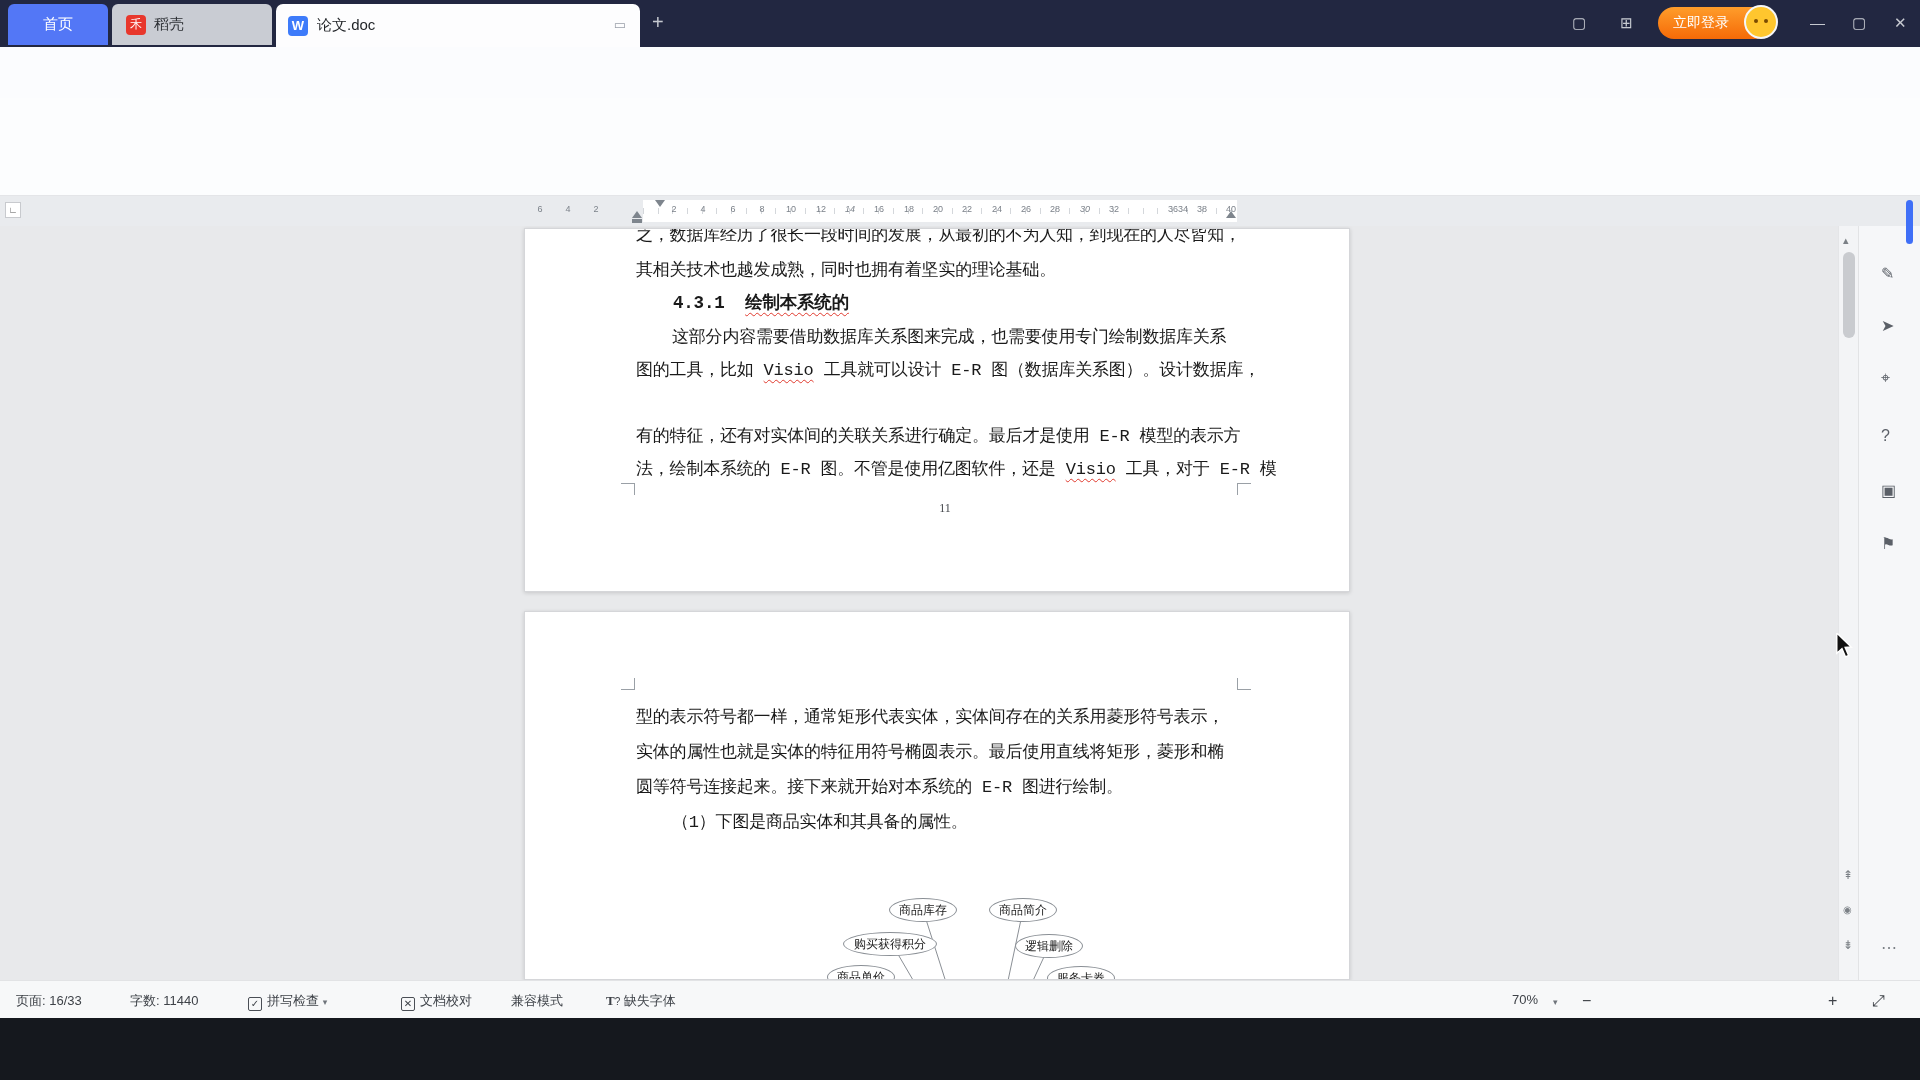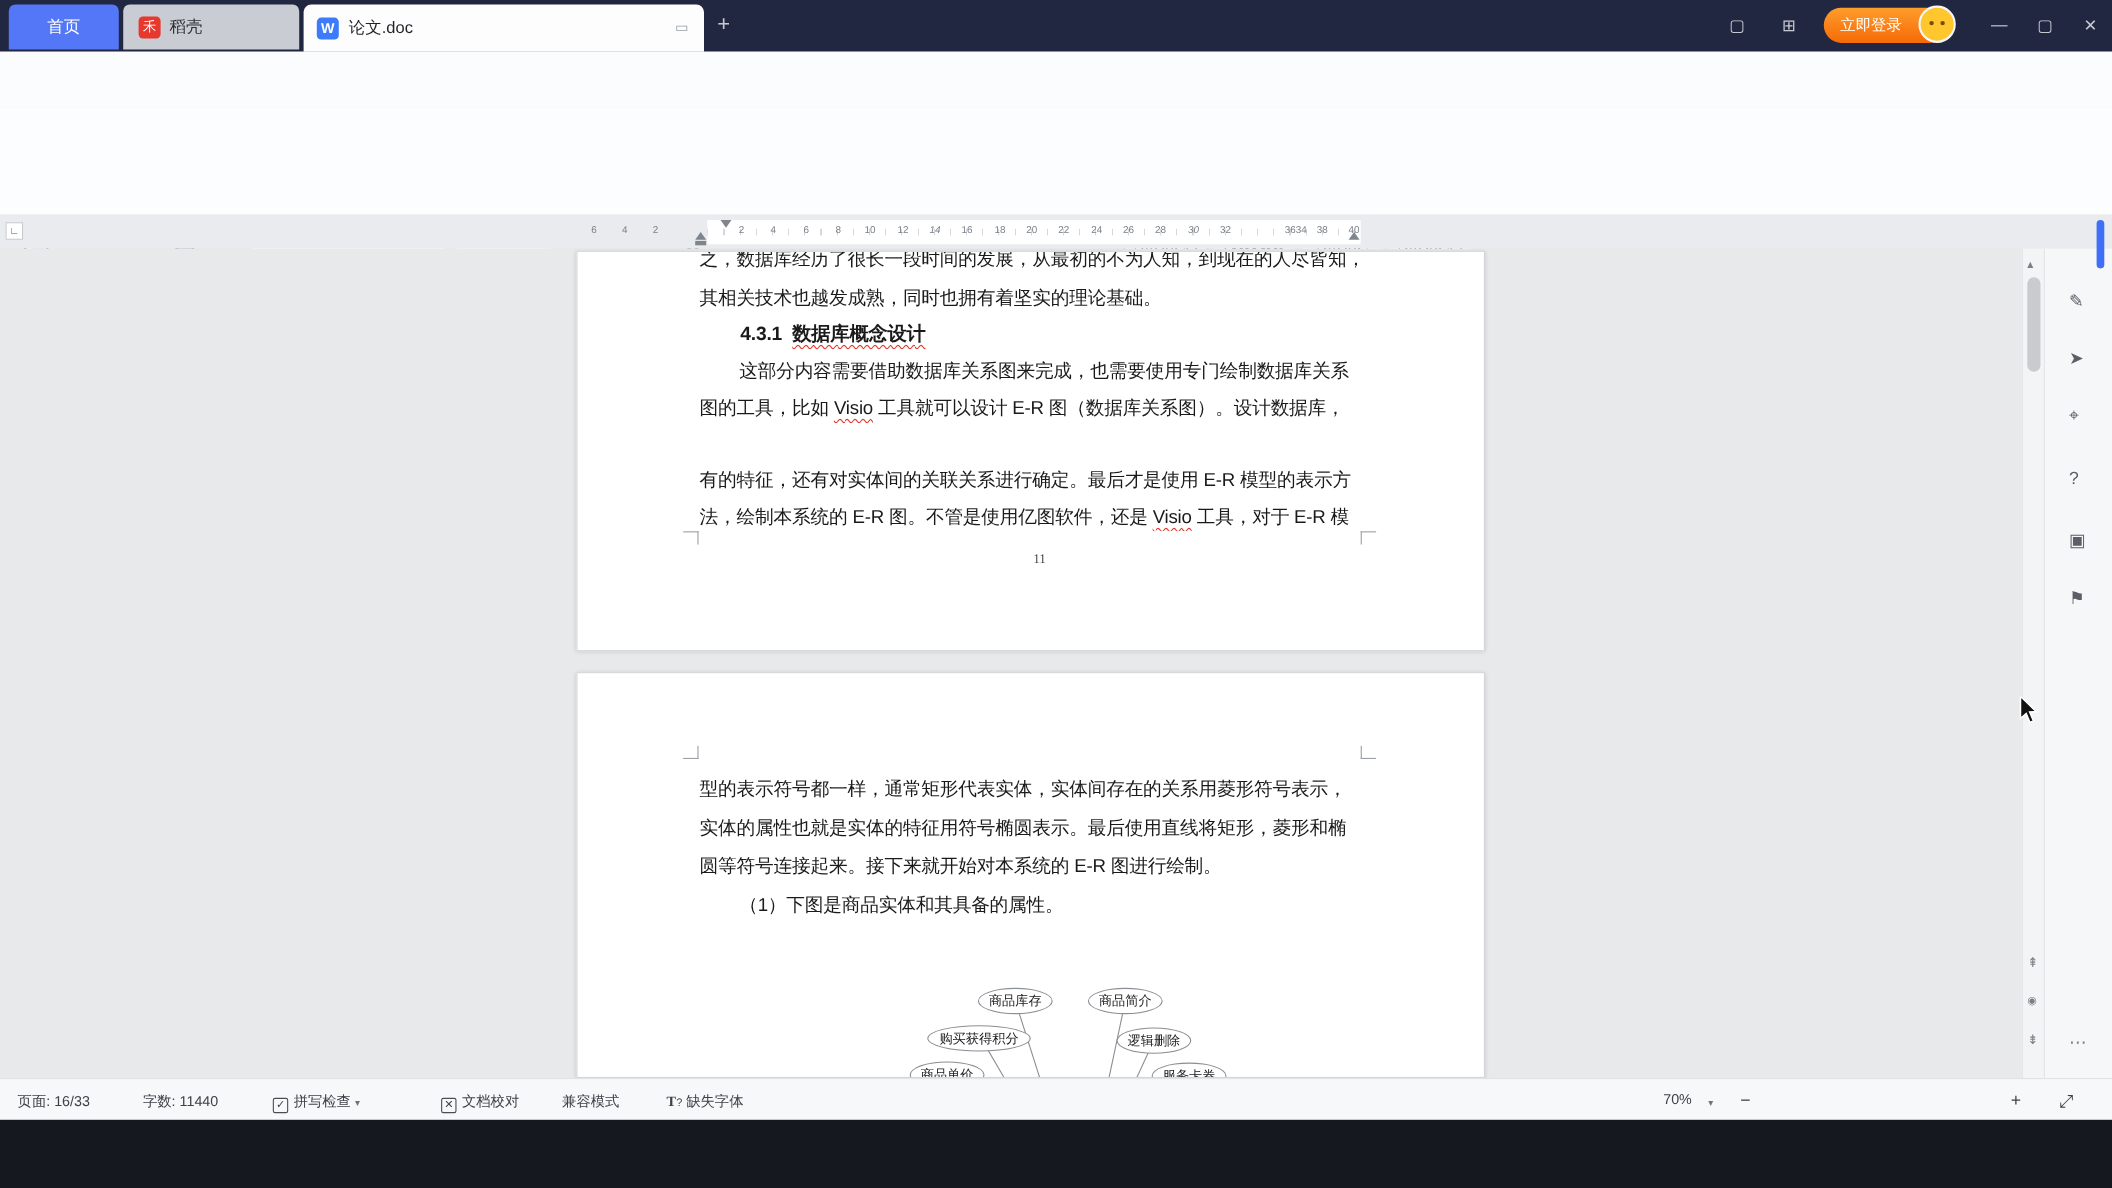"之，数据库经历了很长一段时间的发展，从最初的不为人知，到现在的人尽皆知，" .dl { font-family: Liberation Sans, sans-serif -> Liberation Mono, monospace }
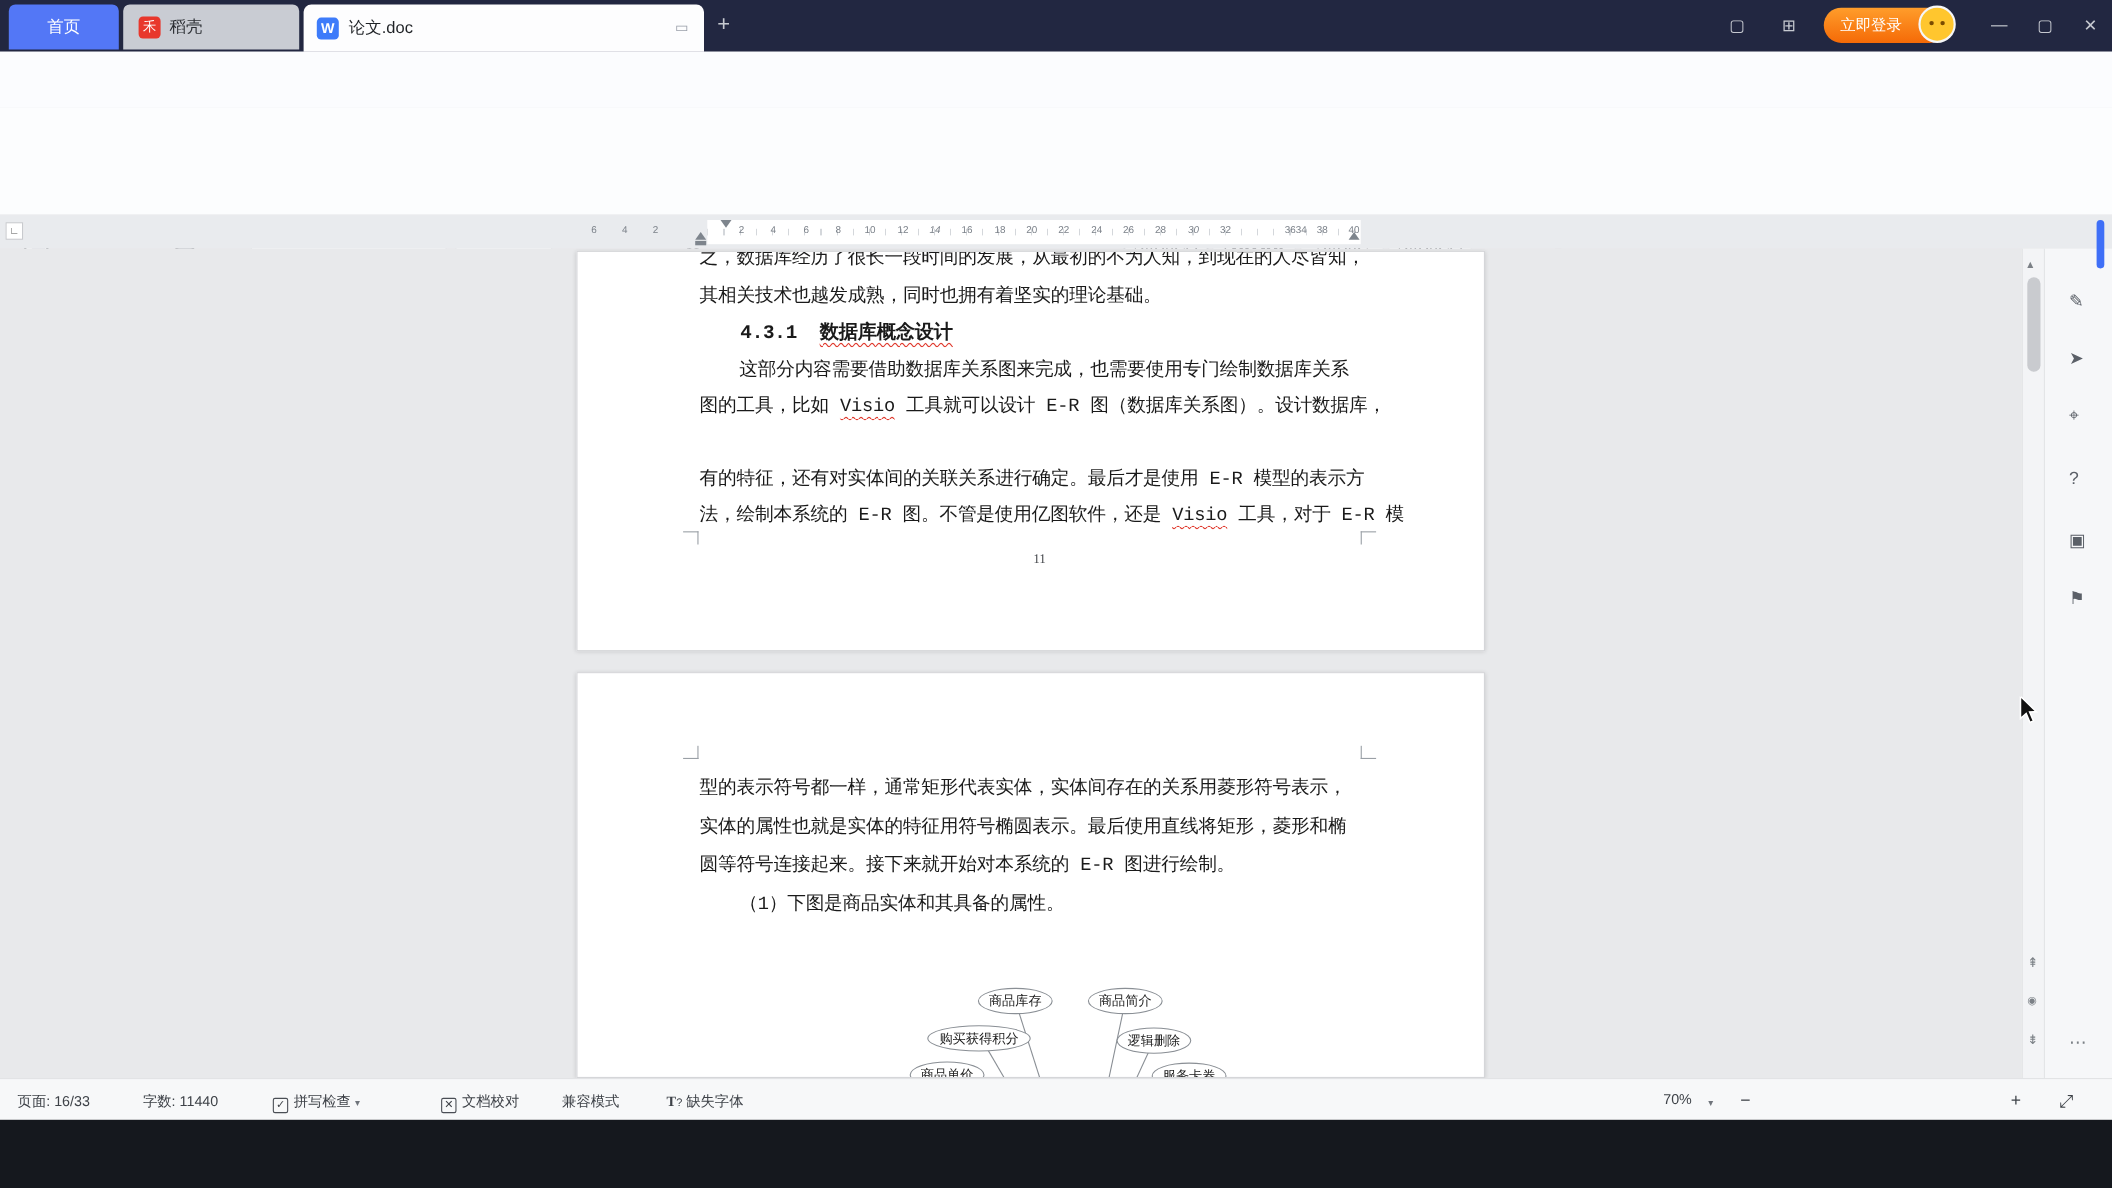"数据库概念设计" span.sq { text: 数据库概念设计 -> 绘制本系统的 }
